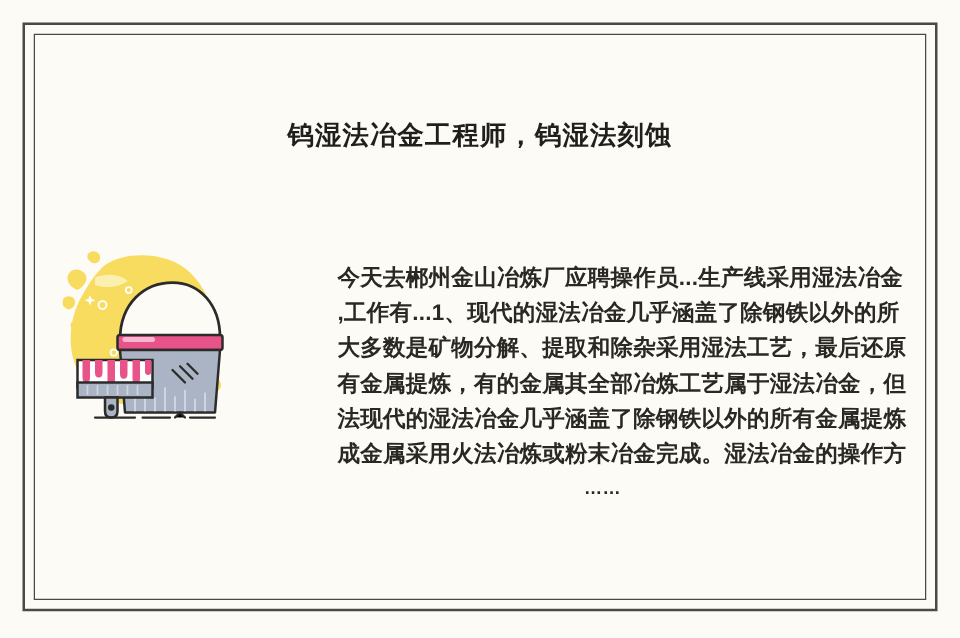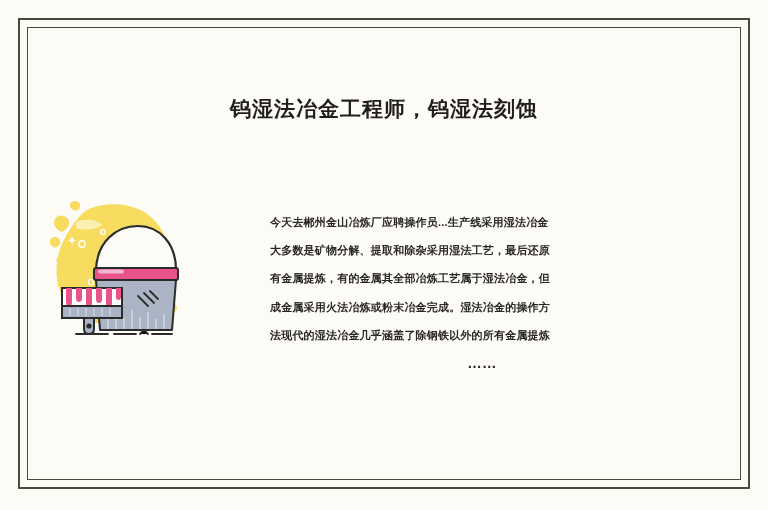"今天去郴州金山冶炼厂应聘操作员...生产线采用湿法冶金" .article-line { font-size: 11px -> 18px }
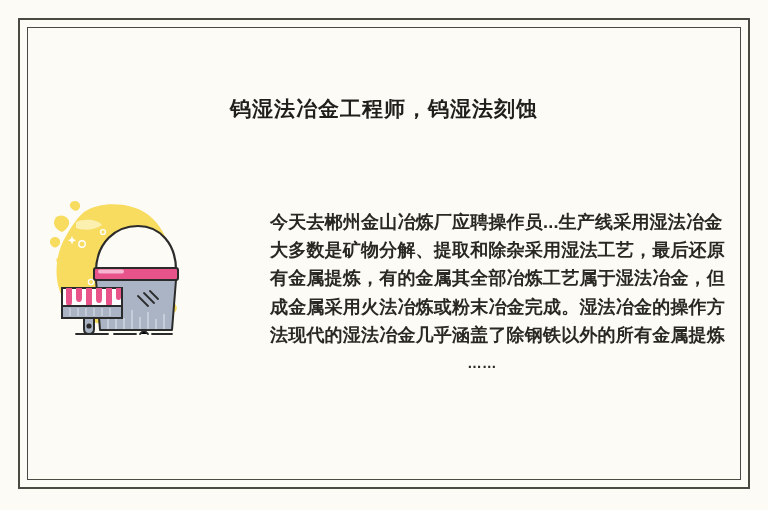",工作有...1、现代的湿法冶金几乎涵盖了除钢铁以外的所" div.article-line { html: none -> <div>,工作有...1、现代的湿法冶金几乎涵盖了除钢铁以外的所</div> }
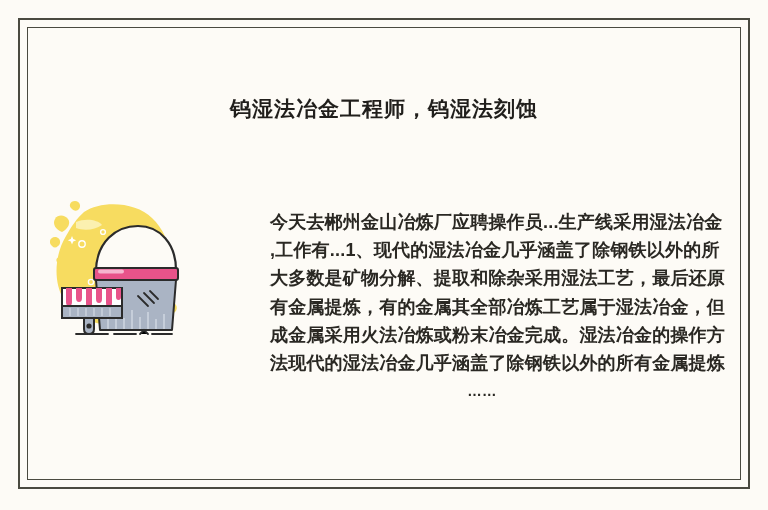"成金属采用火法冶炼或粉末冶金完成。湿法冶金的操作方" div.article-line { order: before "法现代的湿法冶金几乎涵盖了除钢铁以外的所有金属提炼" -> after "法现代的湿法冶金几乎涵盖了除钢铁以外的所有金属提炼" }
